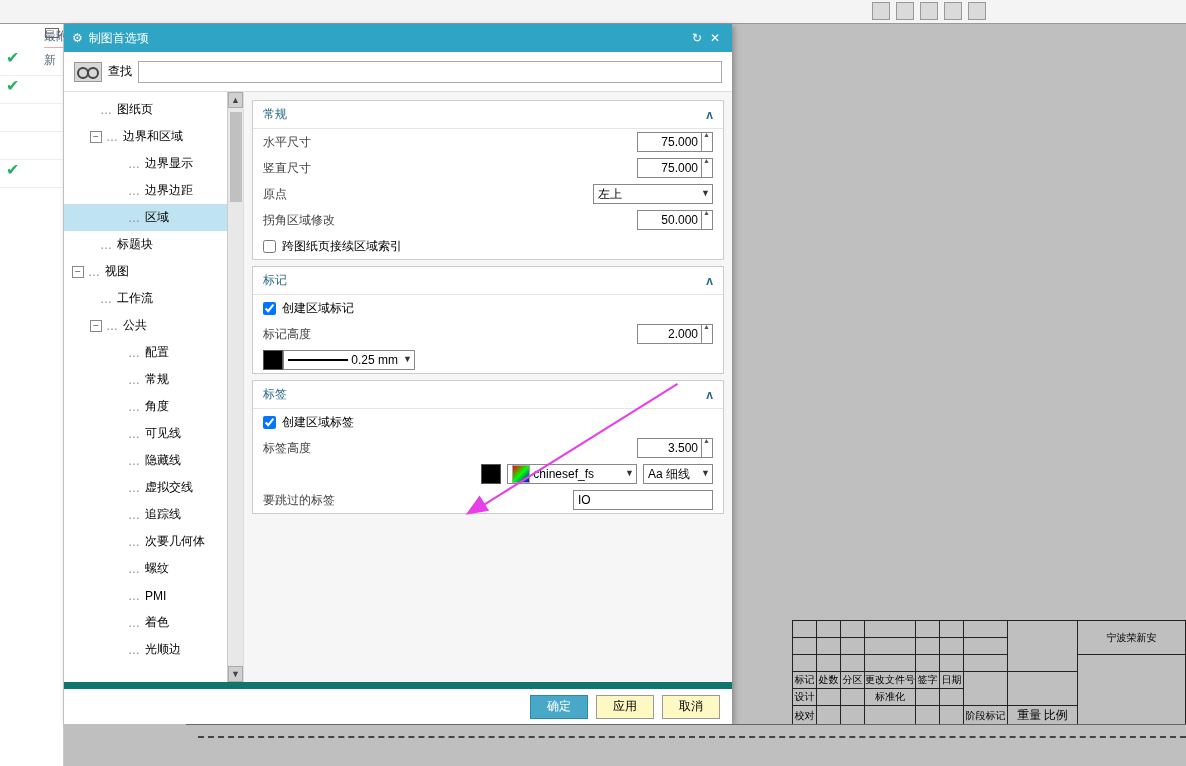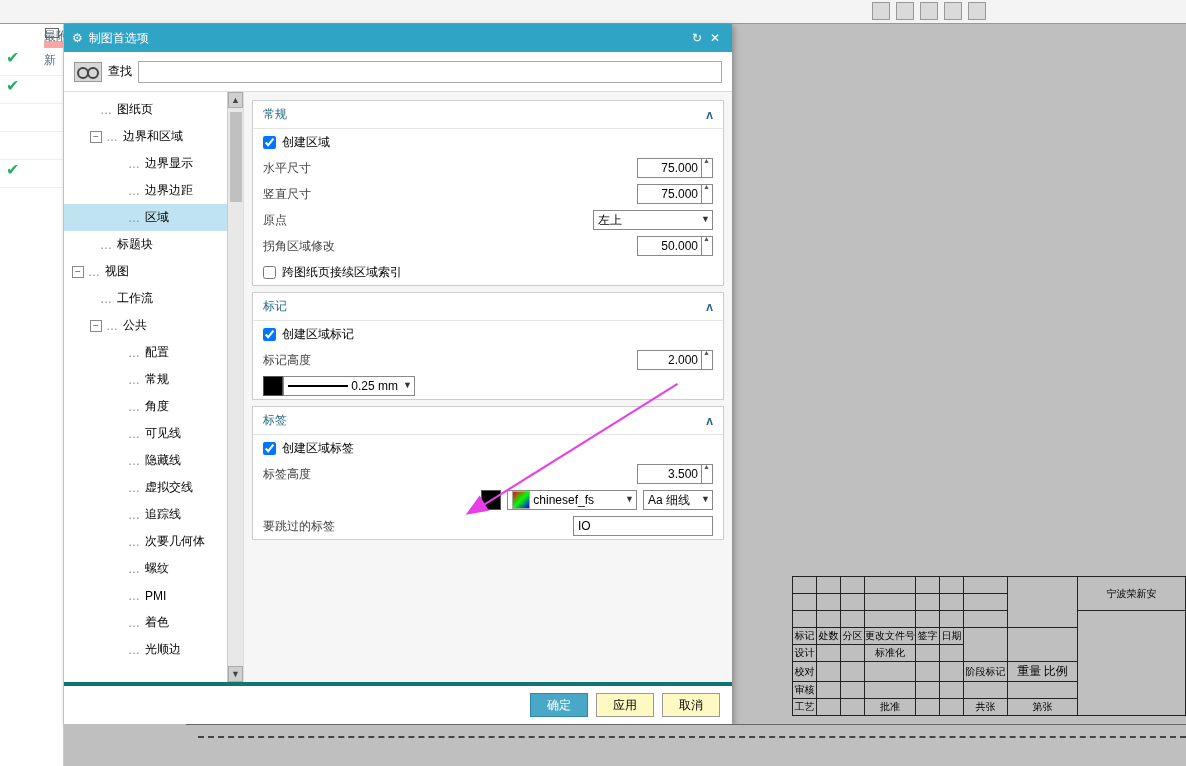"最新" .left-filter .tabs { border-bottom: 7px solid #fca5a5 -> 1px solid #fca5a5 }
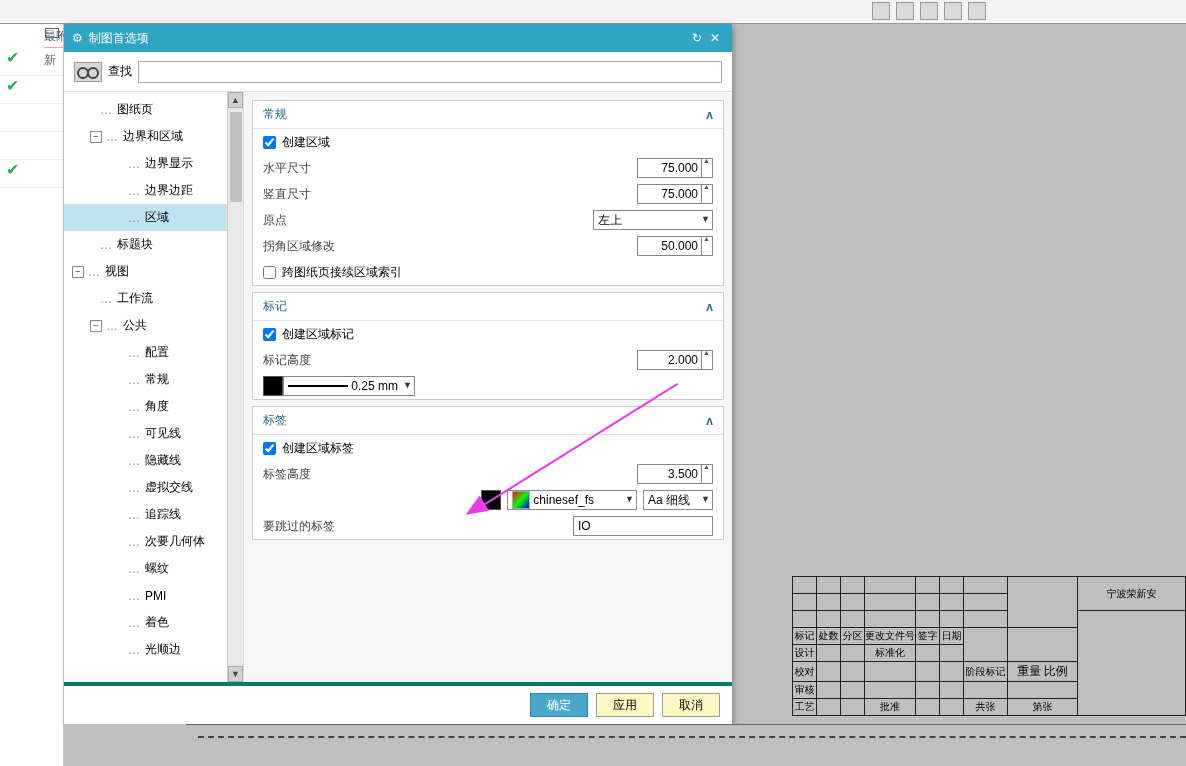"创建区域" div.row { html: <div> <label> <input> <span>创建区域</span> </label> </div> -> none }
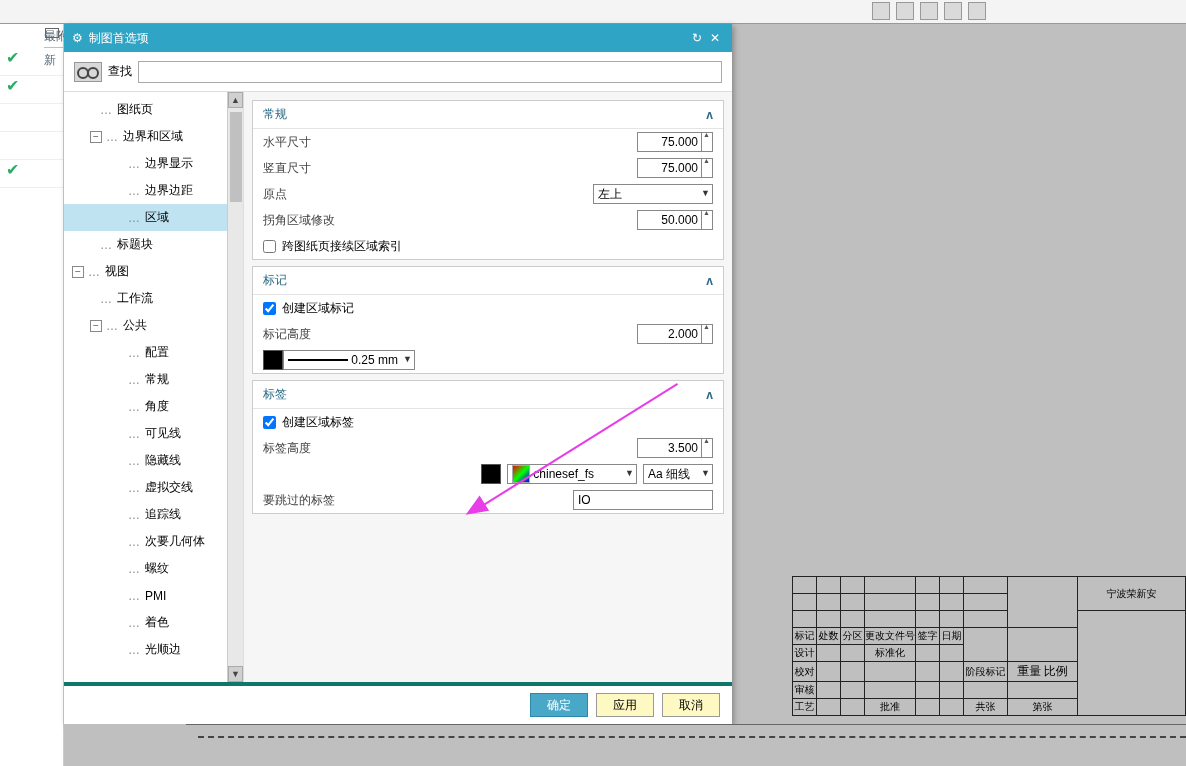"宁波荣新安" .titleblock { top: 576px -> 620px }
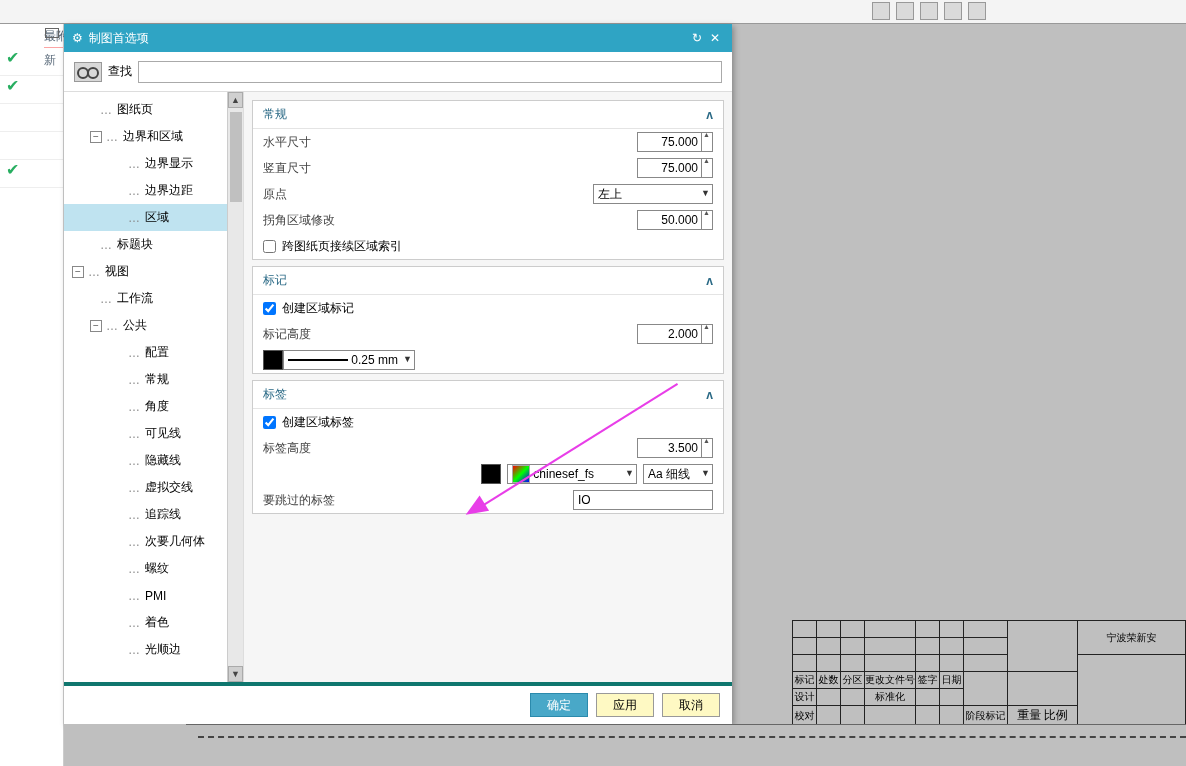"确定" .footer { border-top: 4px solid #0f766e -> 7px solid #0f766e }
